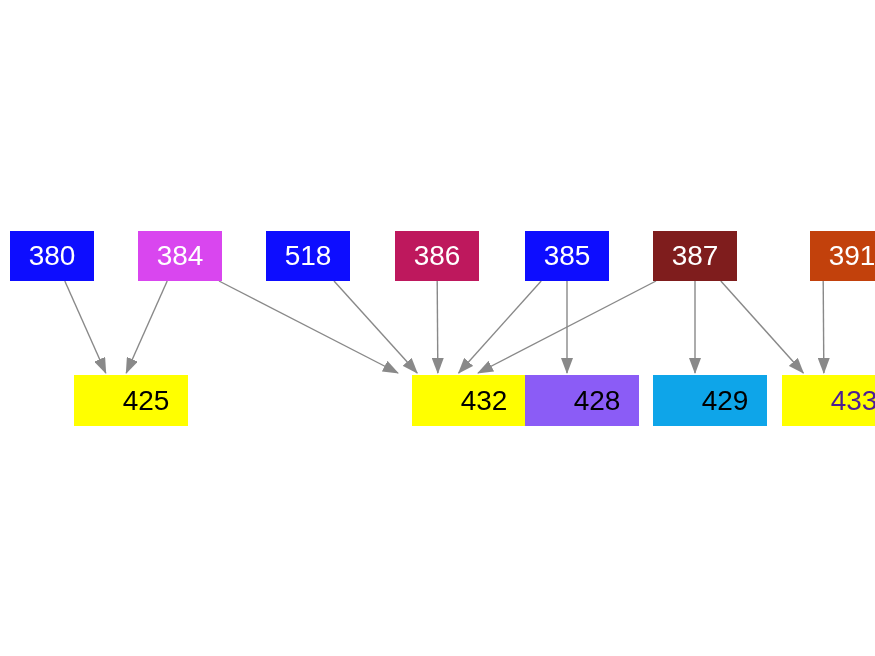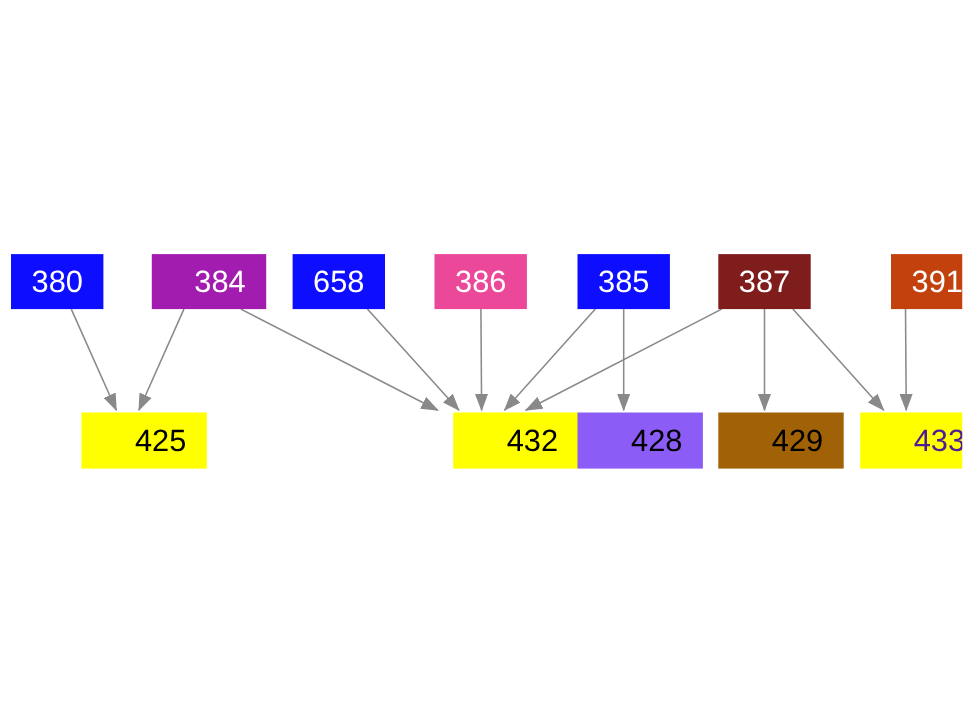"384" div.node { background: #a21caf -> #d946ef; padding-left: 20px -> none }
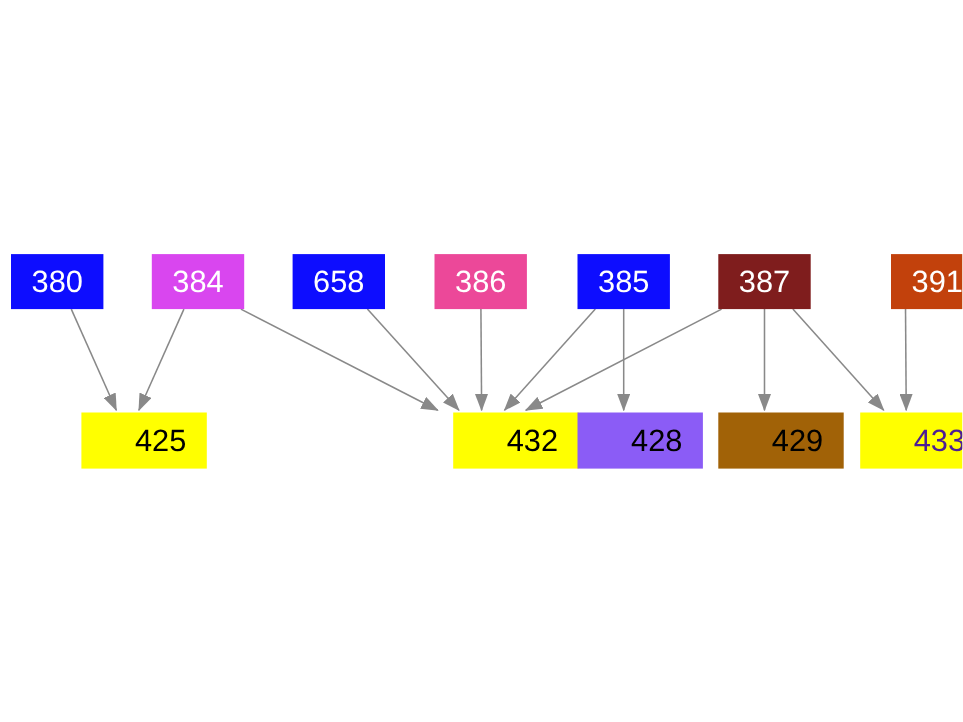"658" div.node { text: 658 -> 518 }
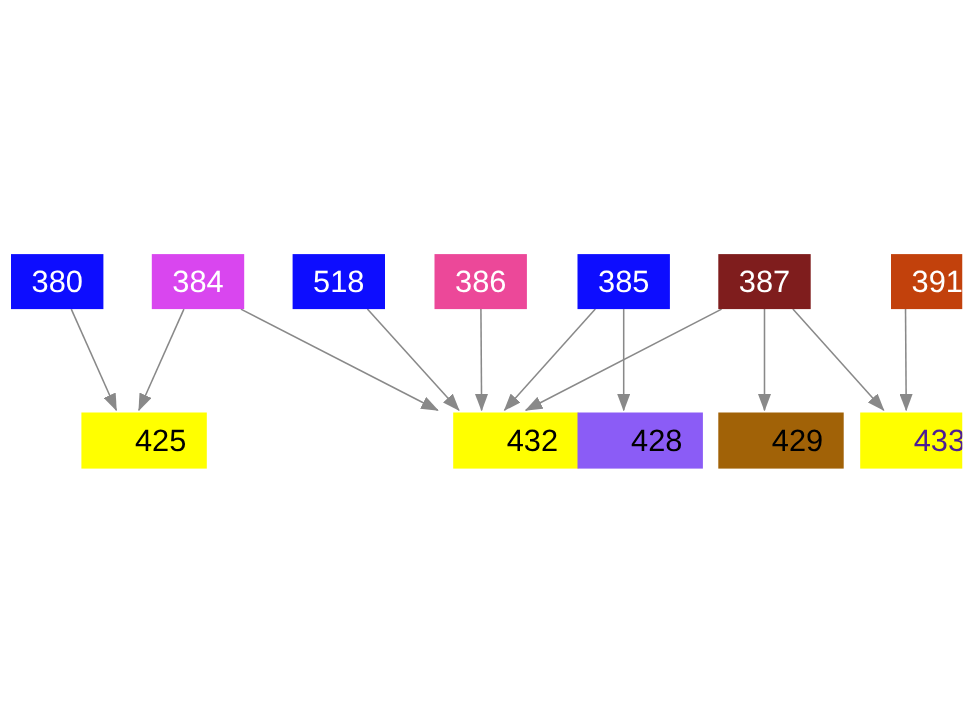"386" div.node { background: #ec4899 -> #be185d }
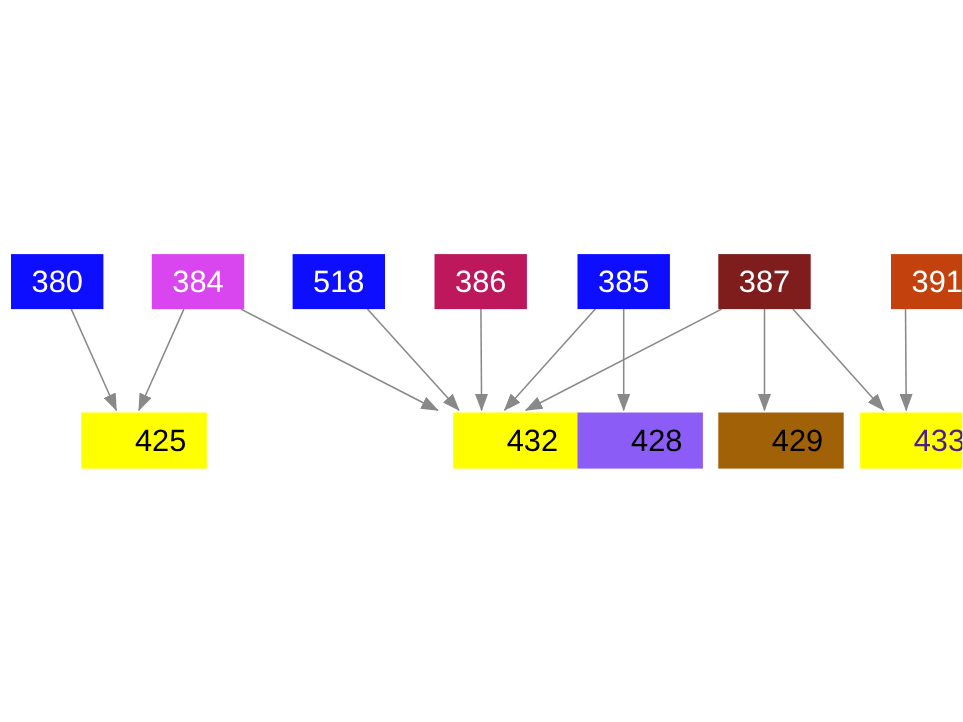"429" div.node { background: #a16207 -> #0ea5e9 }
